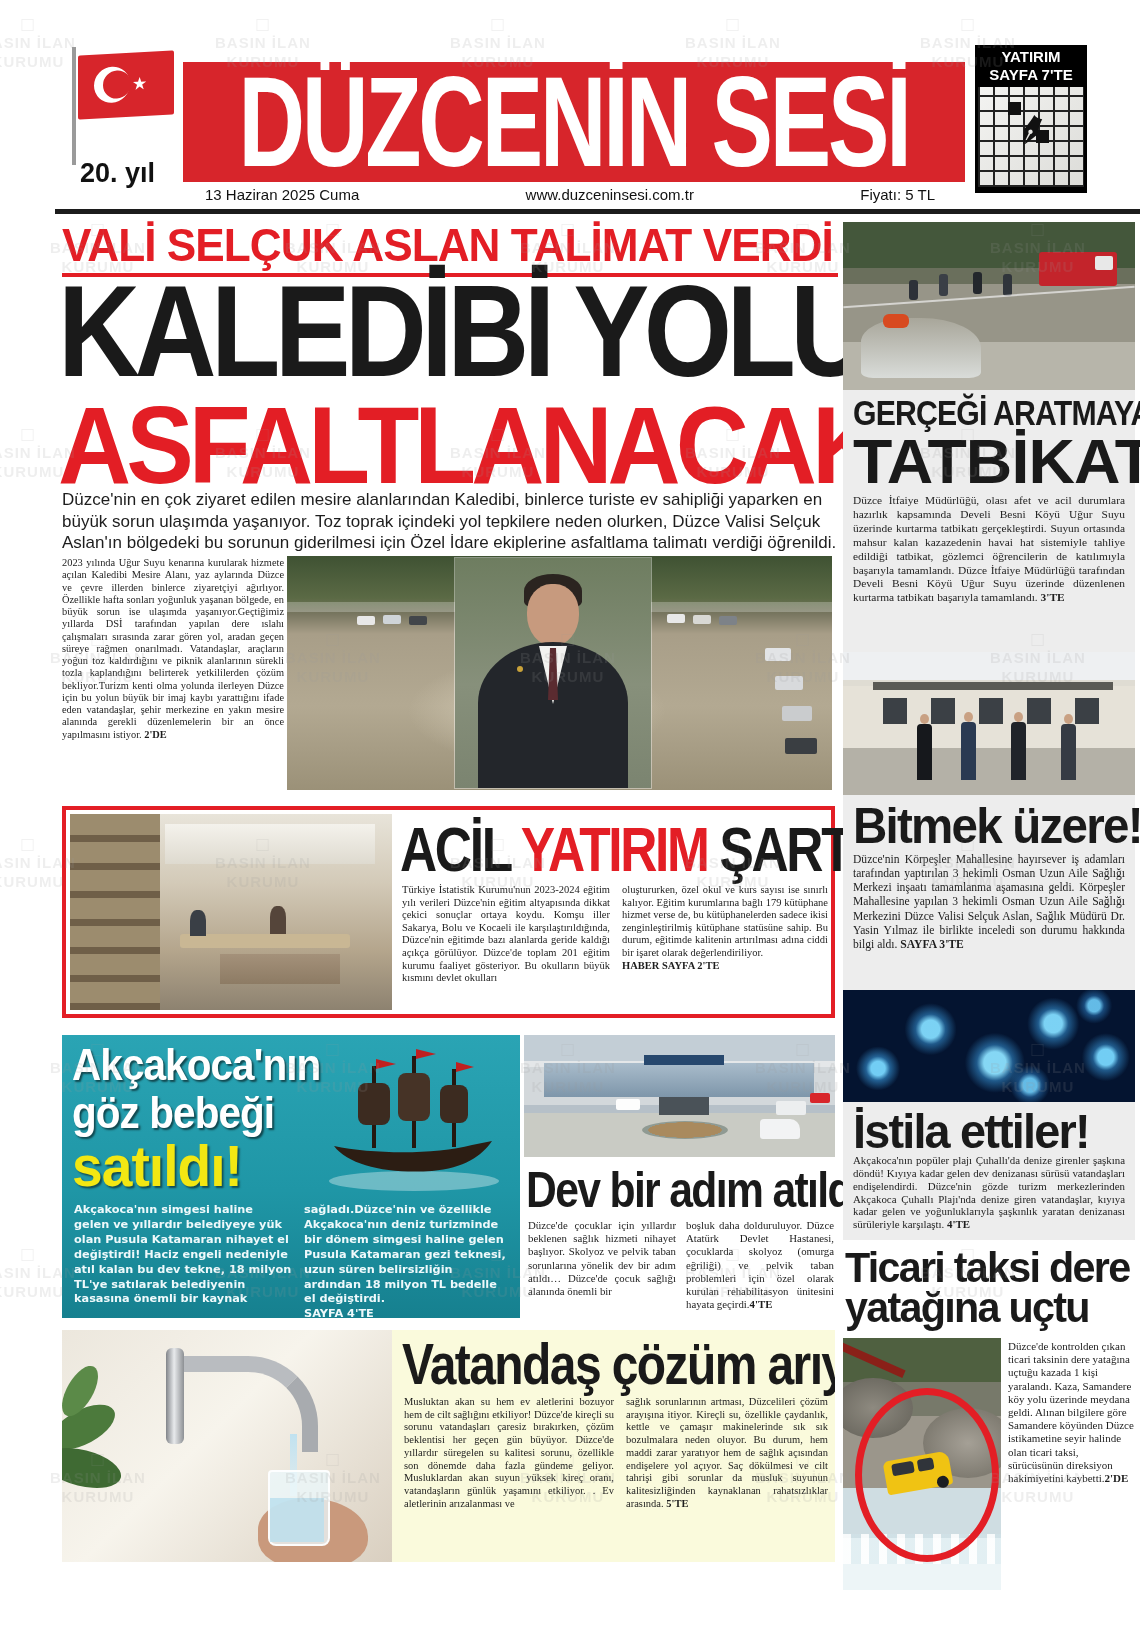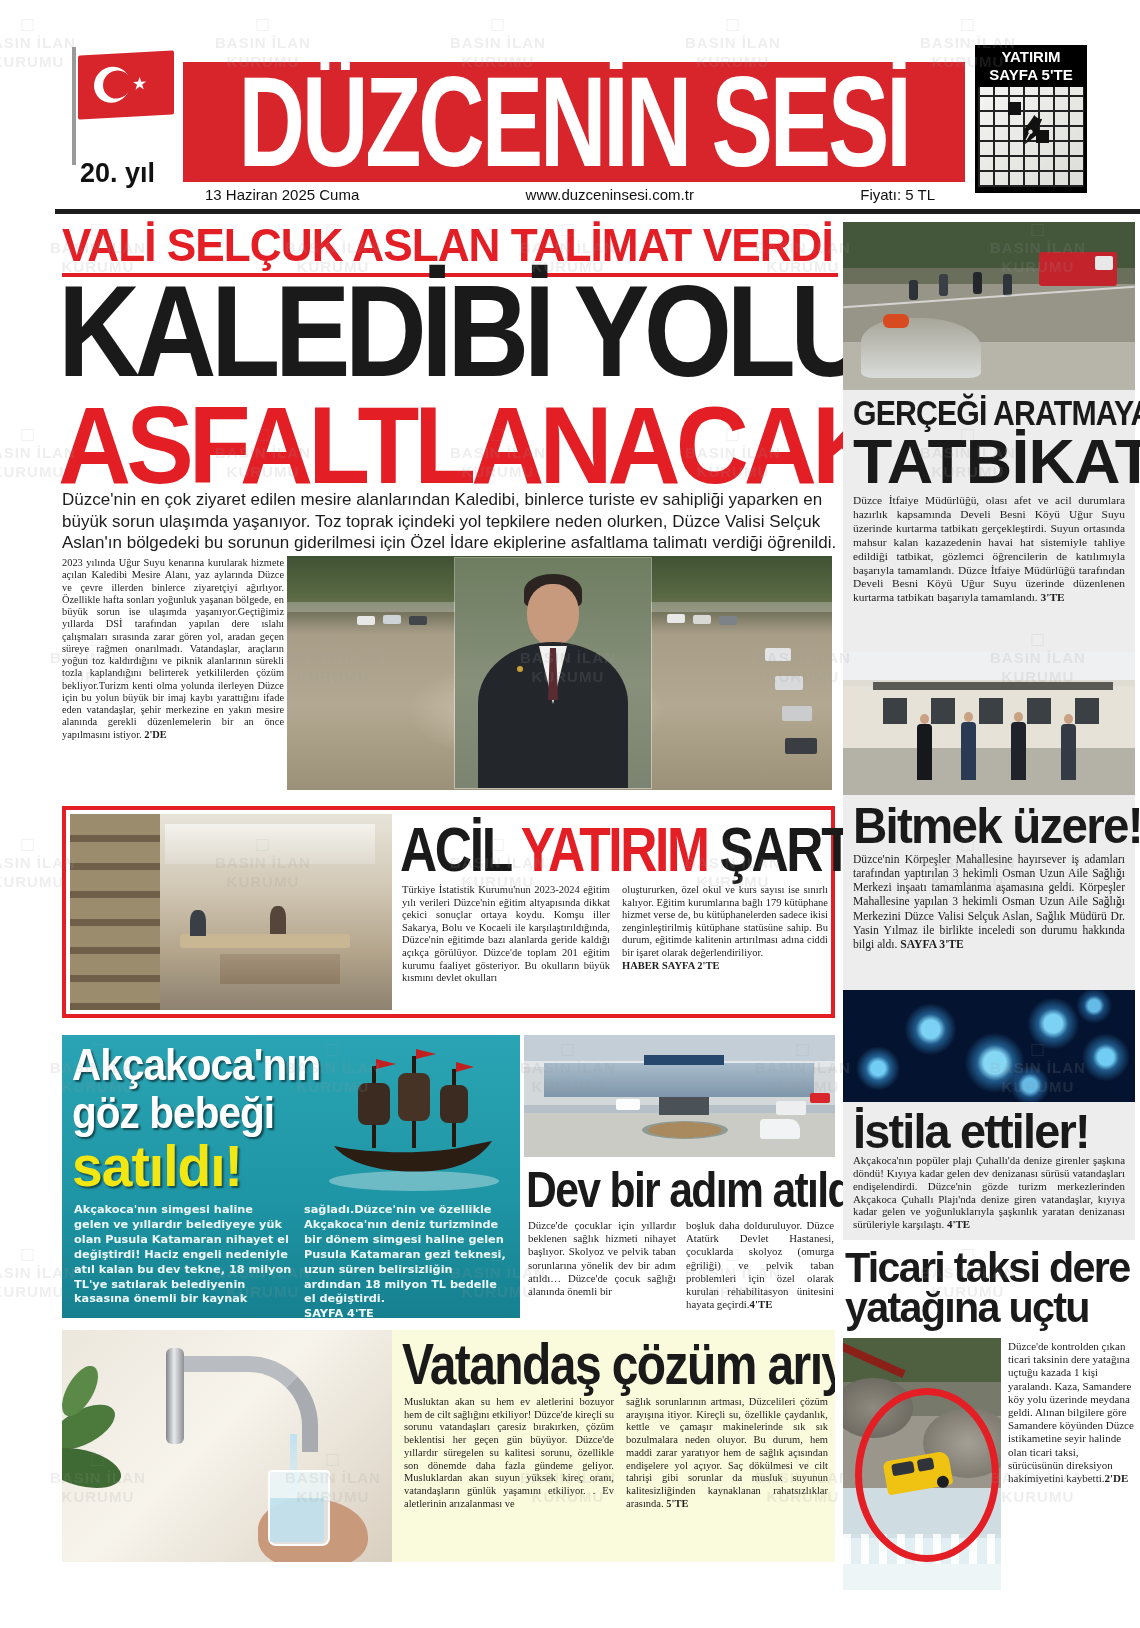"SAYFA 5'TE" div { text: 5'TE -> 7'TE }
